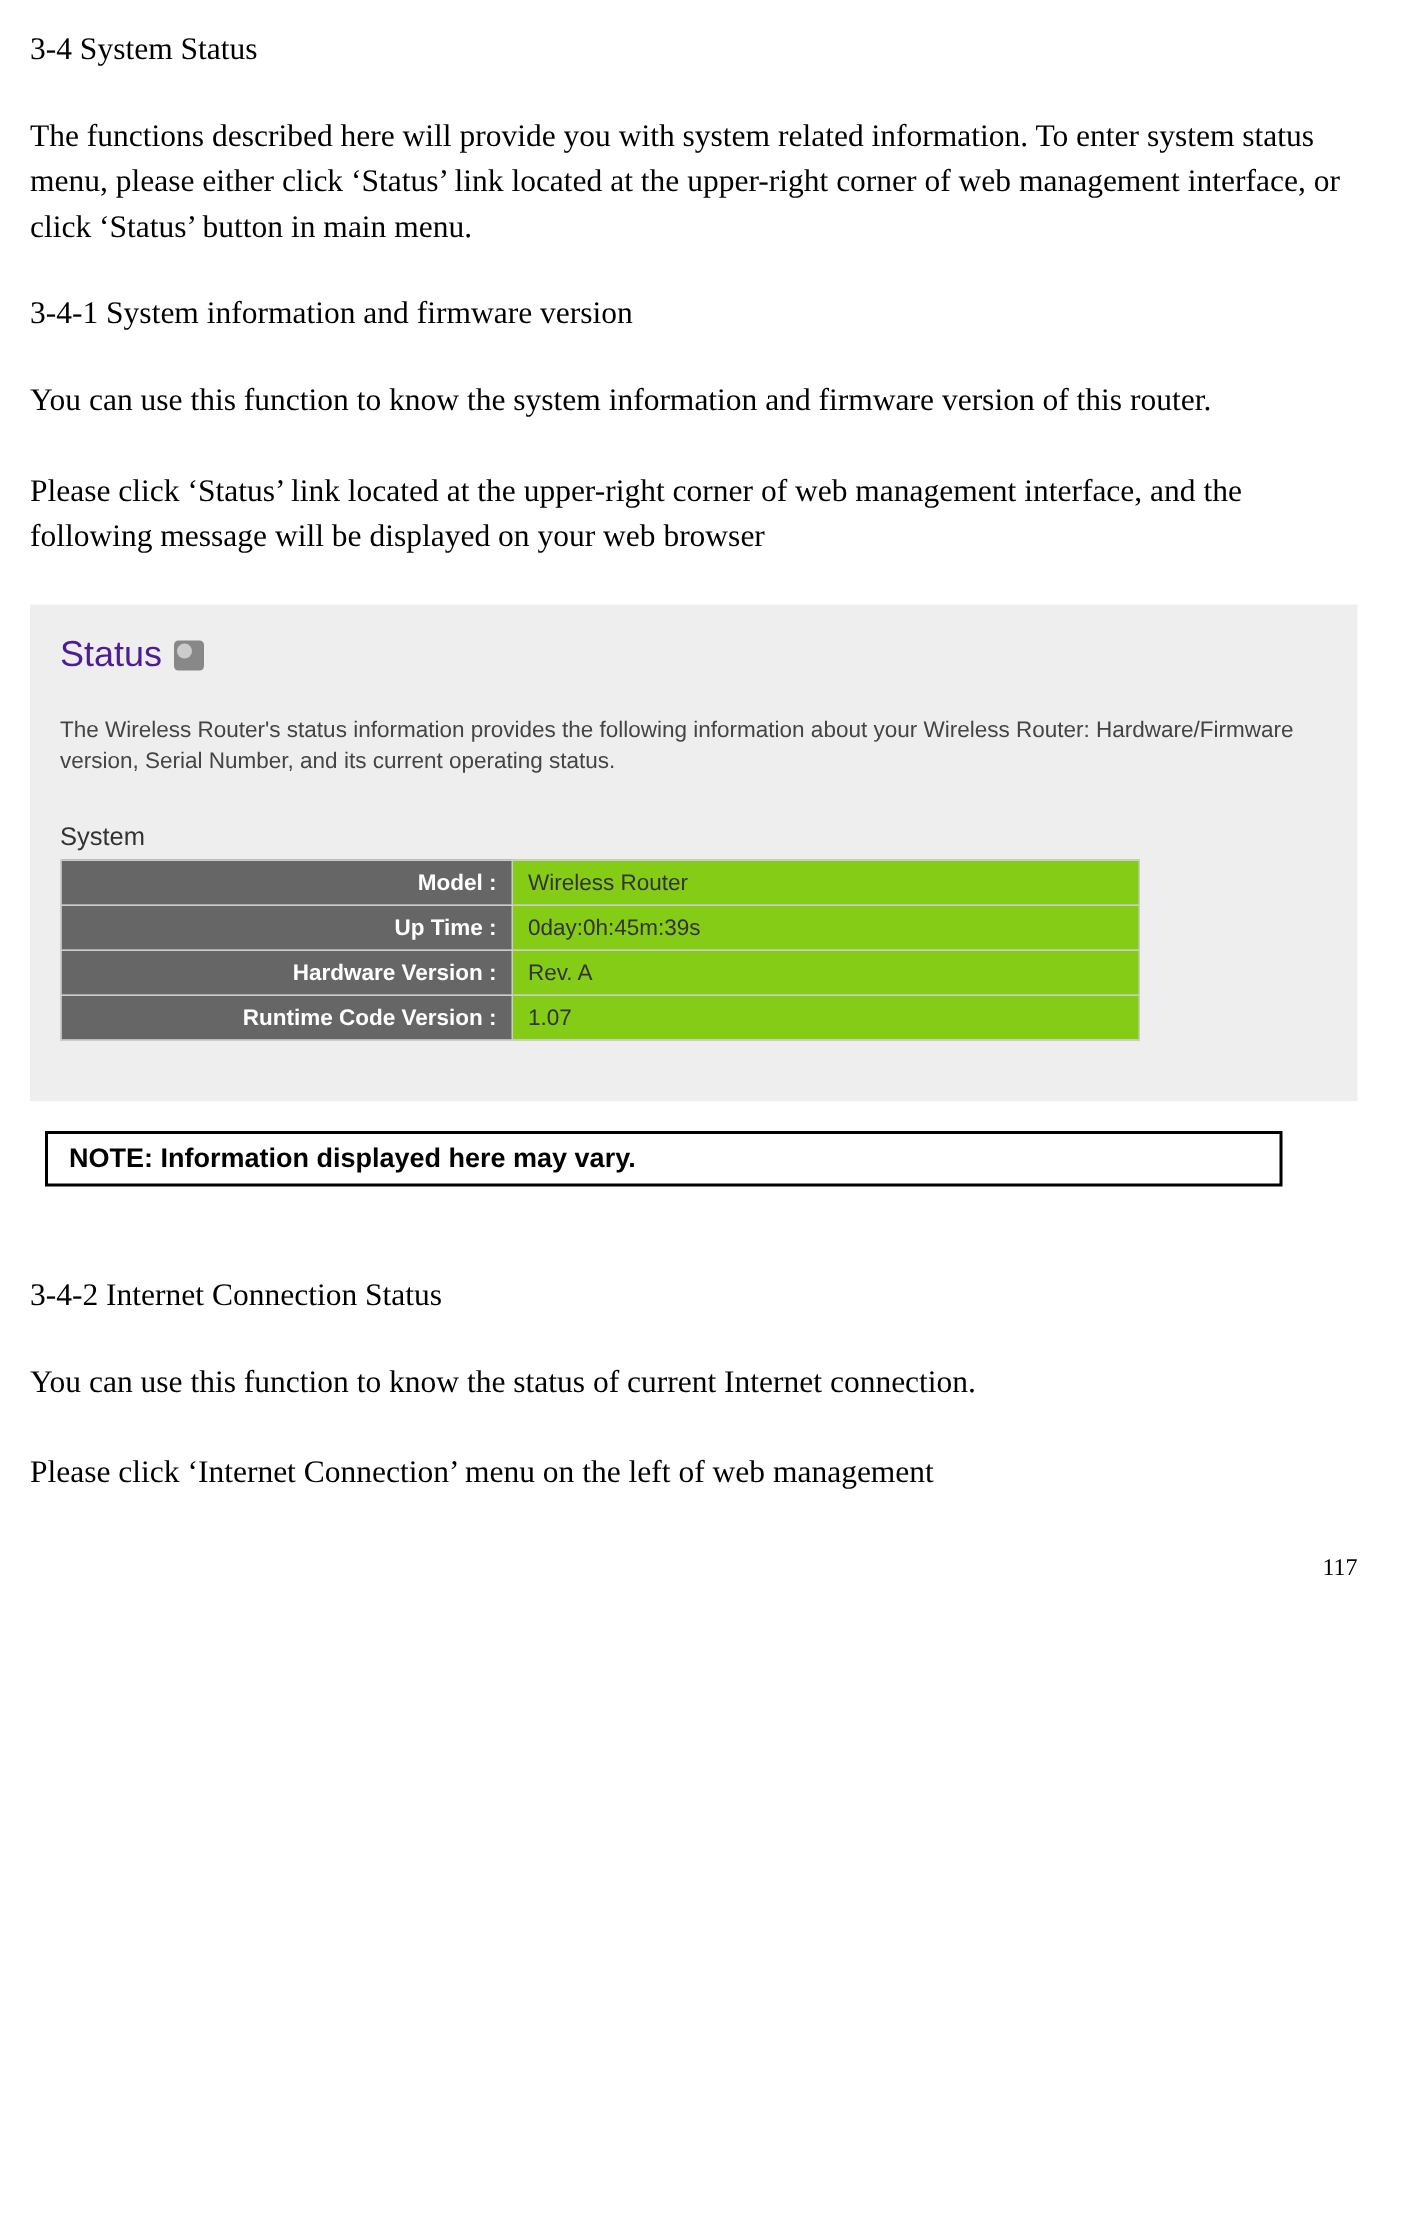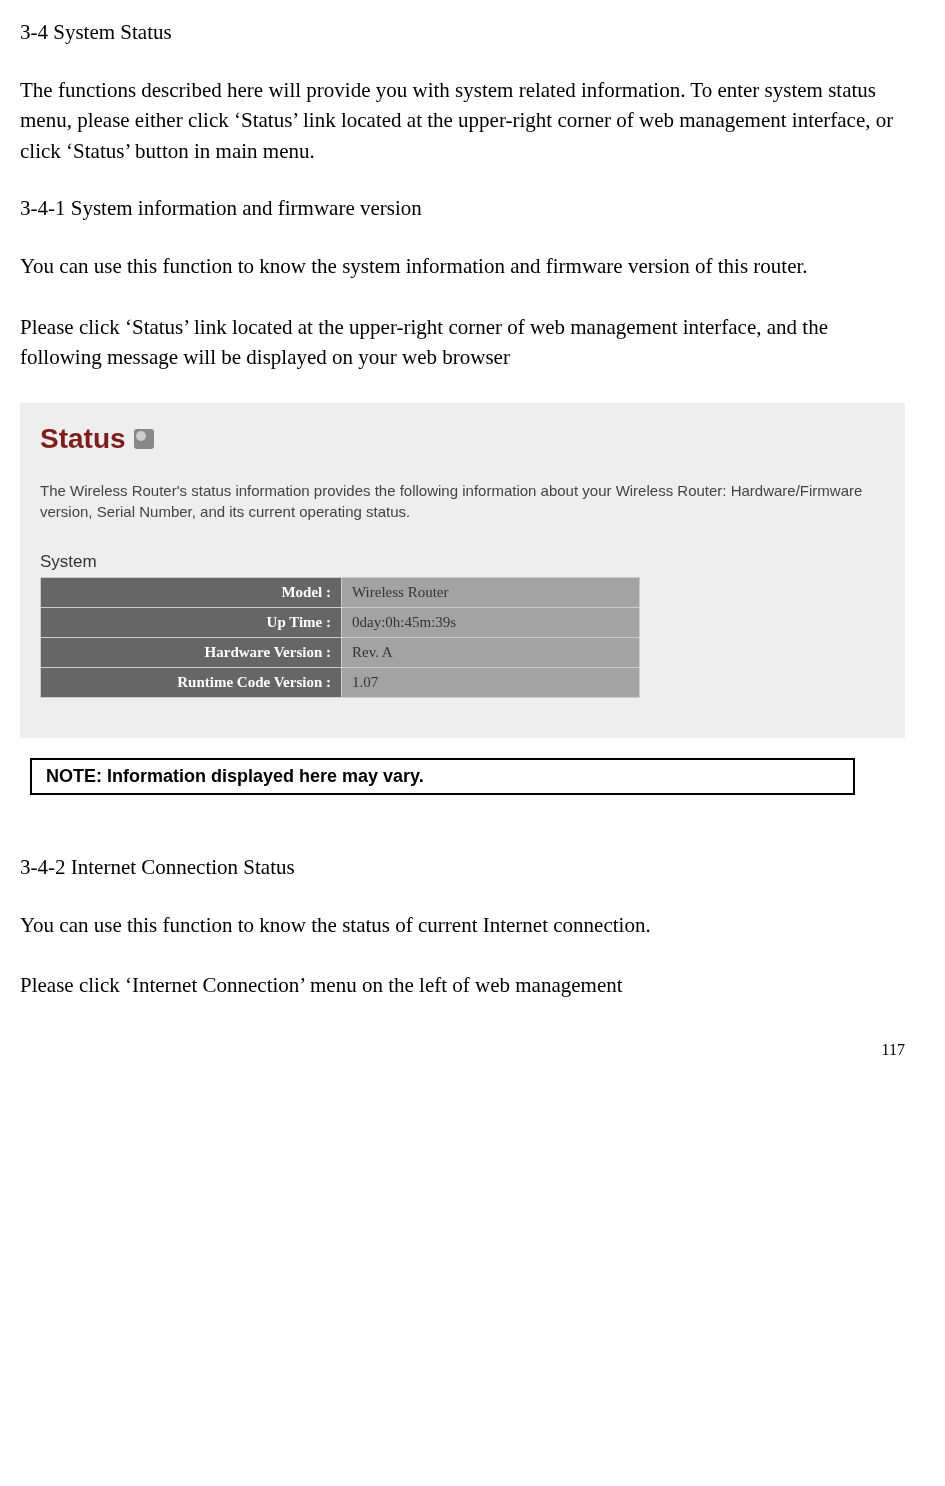"Status" .status-title { color: #7f1d1d -> #4c1d95; font-size: 28px -> 24px; font-weight: bold -> normal }
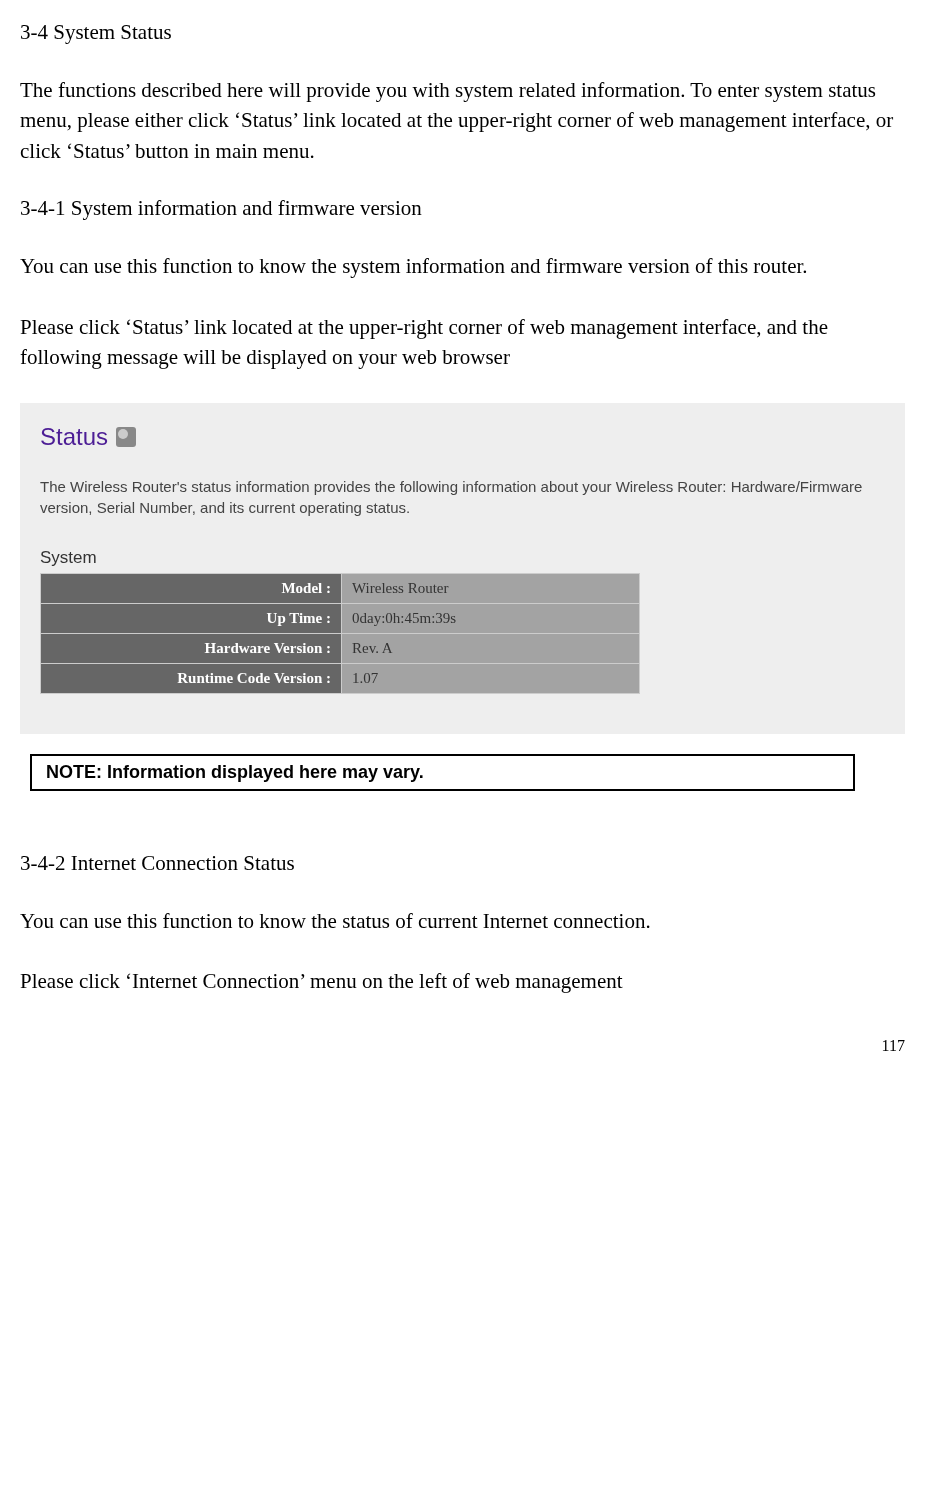"Model :" .status-table { font-family: Liberation Serif, serif -> none; width: 600px -> 720px }
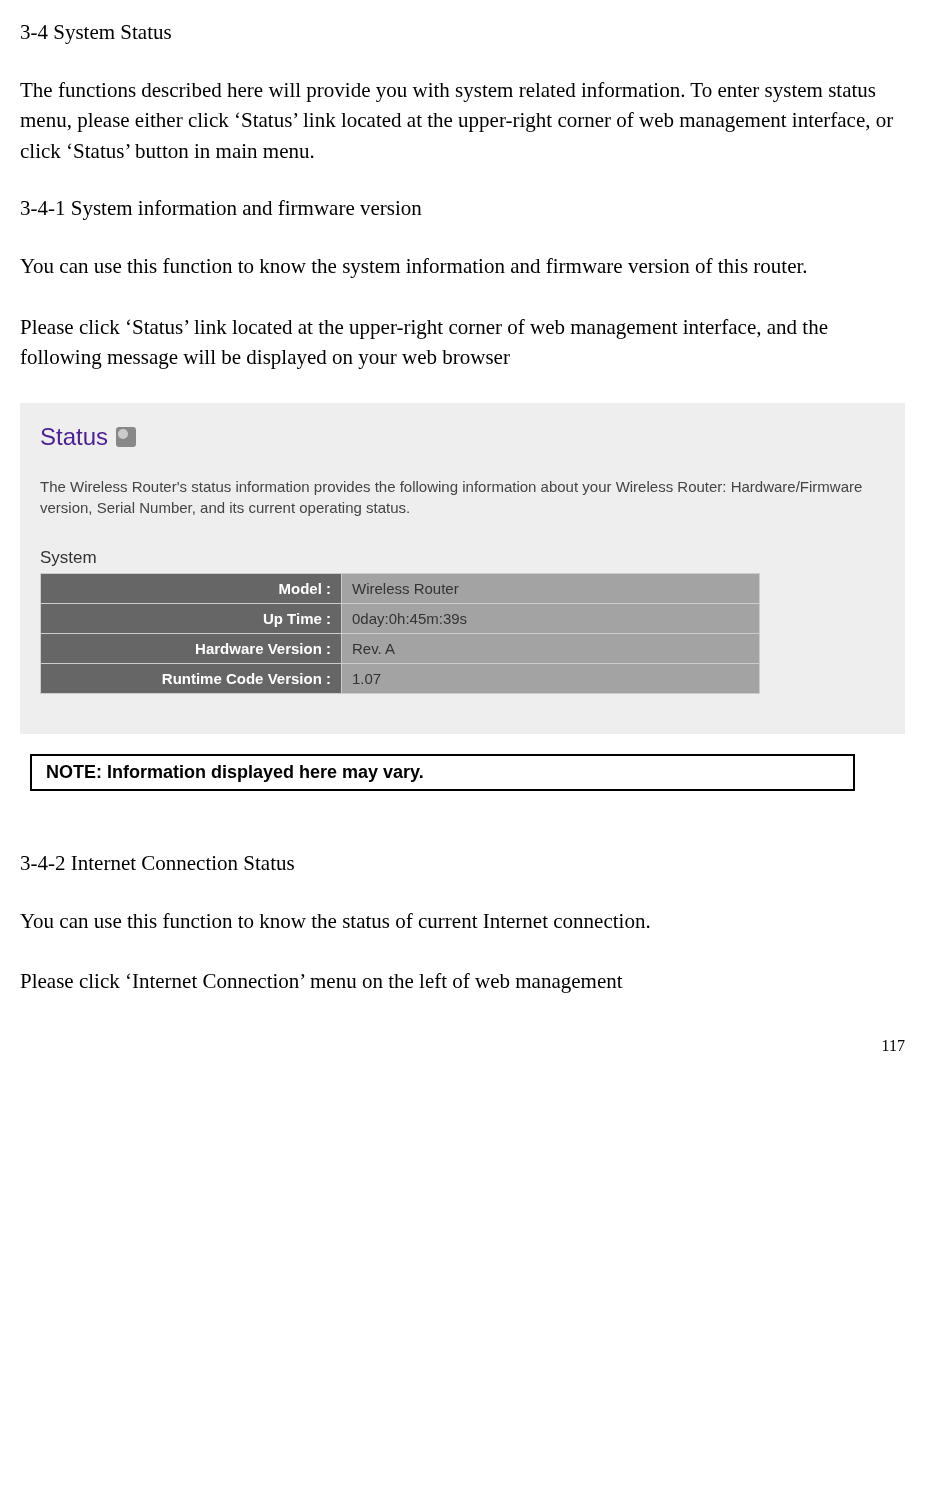"Wireless Router" .status-table td.value-cell { background: #a3a3a3 -> #84cc16 }
